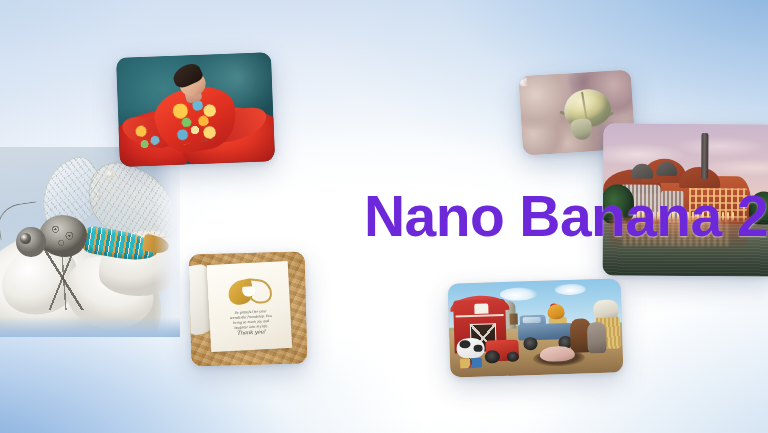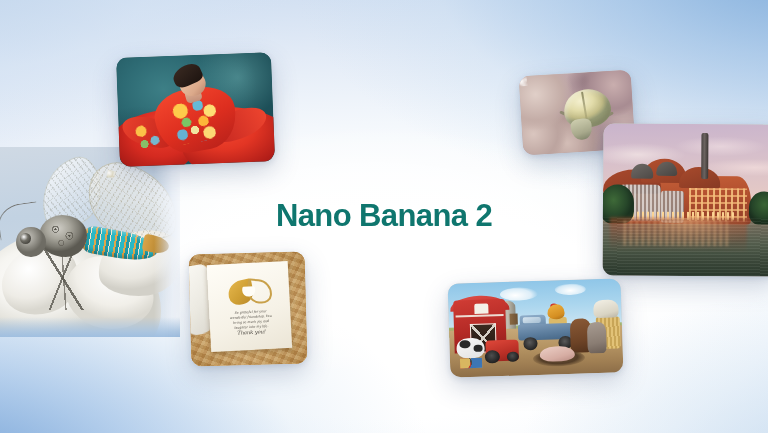"Nano Banana 2" .title { color: #0f766e -> #6d28d9; font-size: 31px -> 57px; text-align: center -> right }
